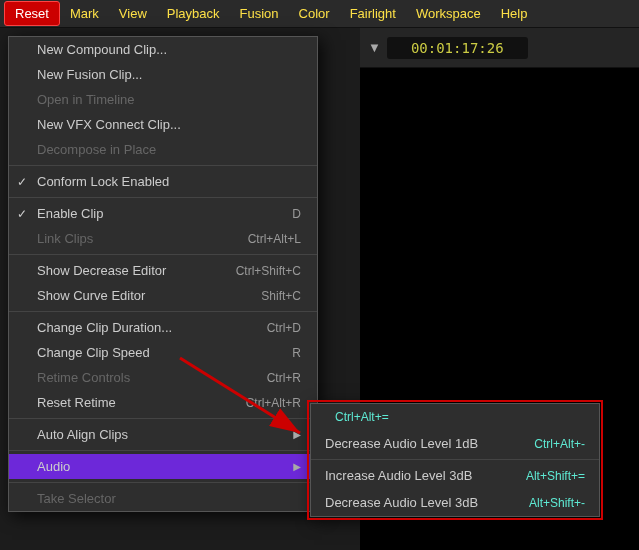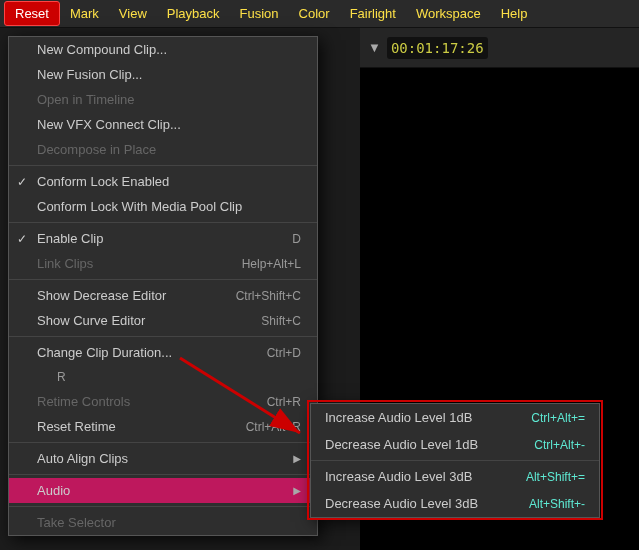"00:01:17:26" .timecode-box { padding: 3px 4px -> 3px 24px }
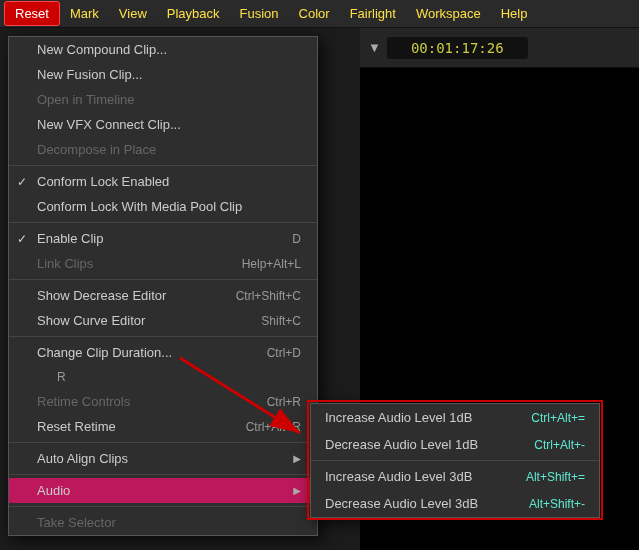"Conform Lock With Media Pool" div.clip-menu-item { html: <div> <span>Conform Lock With Media Pool Clip</span> </div> -> none }
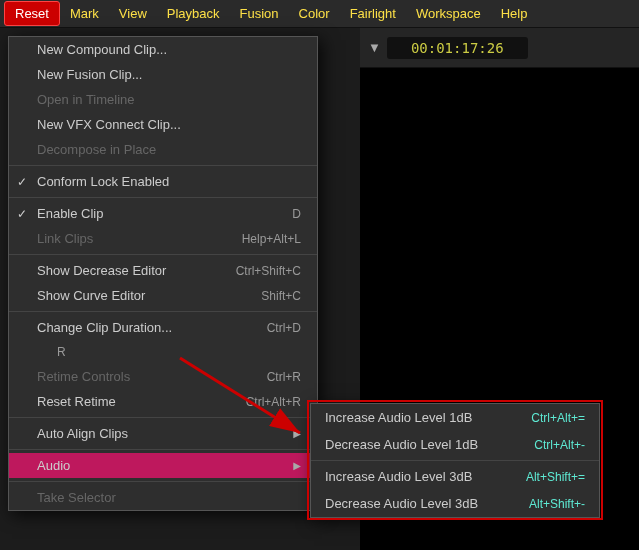"Help+Alt+L" span.shortcut { text: Help+Alt+L -> Ctrl+Alt+L }
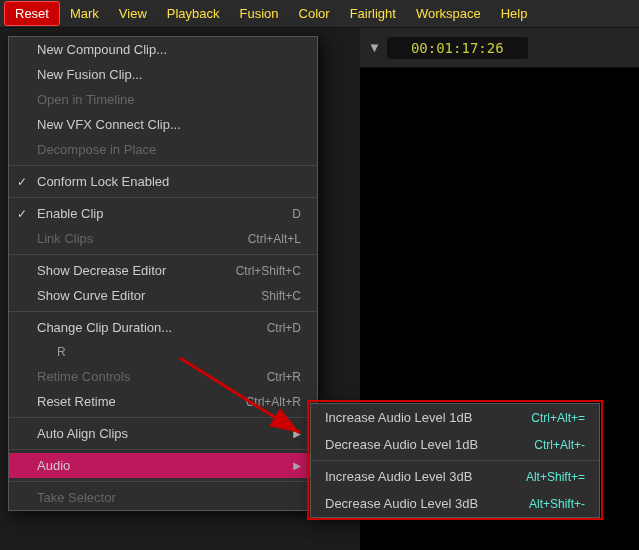"Change Clip Speed" span { html: none -> <span>Change Clip Speed</span> }
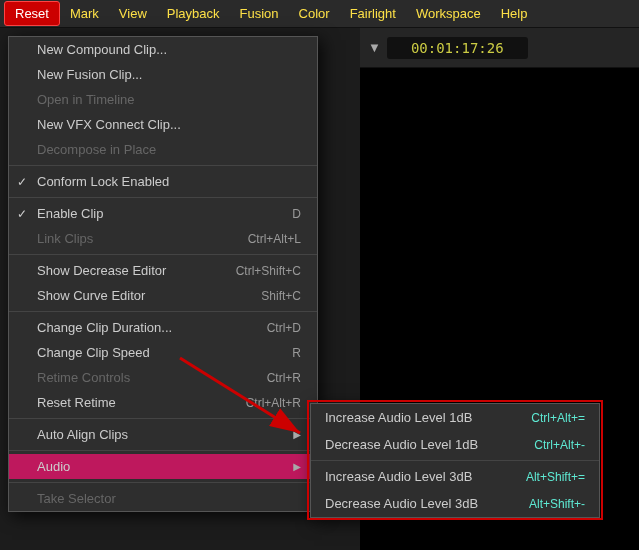"Increase Audio Level 1dB" span { html: <span>Increase Audio Level 1dB</span> -> none }
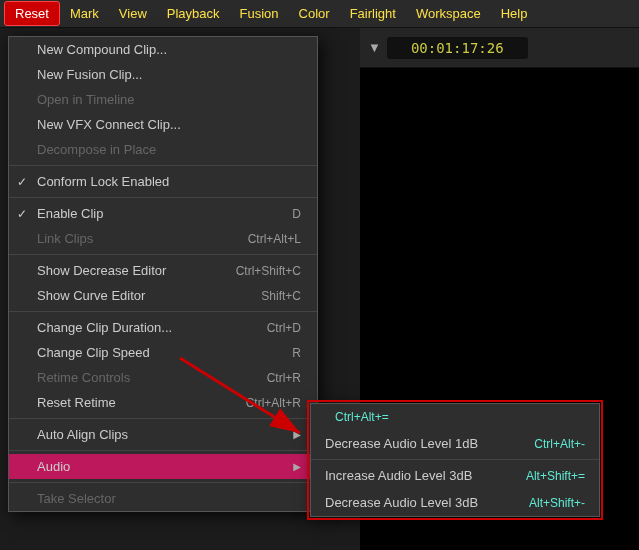"Audio" div.clip-menu-item { background: #be185d -> #6d28d9 }
